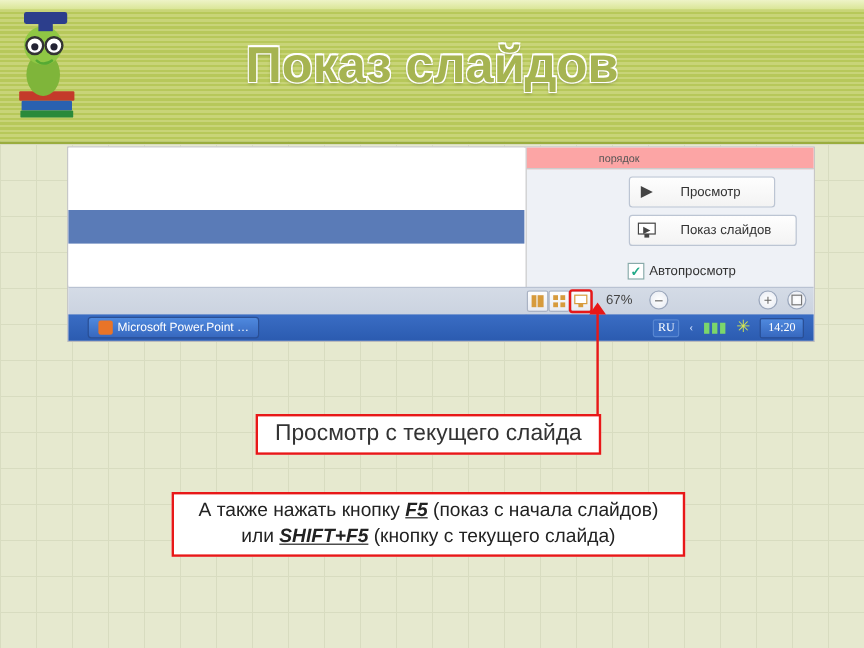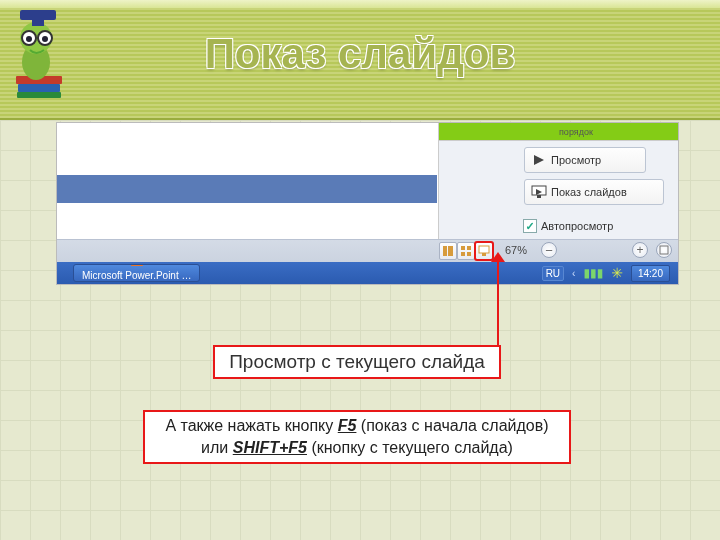"порядок" .panel-top { background: #84cc16 -> #fca5a5; padding-left: 120px -> 60px }
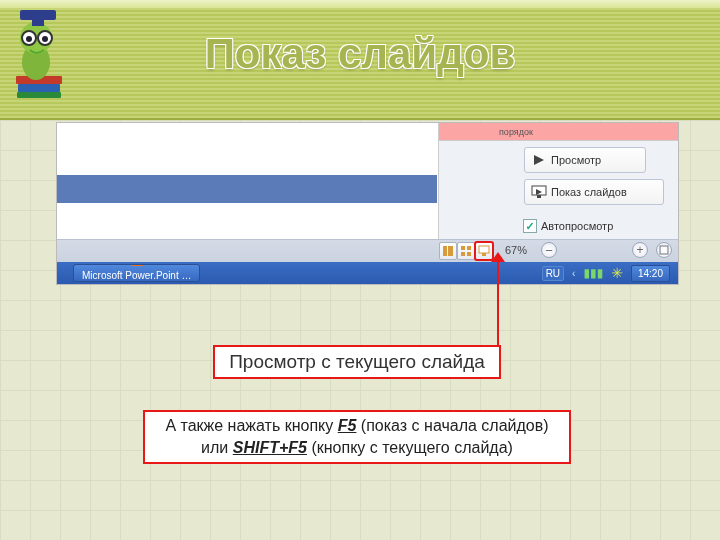"Просмотр" .panel-btn { gap: 4px -> 20px }
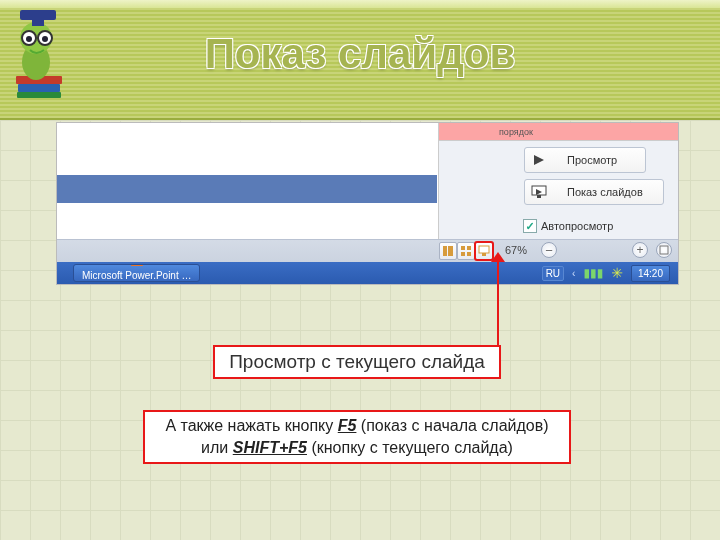"Microsoft Power.Point …" .taskbtn { flex-direction: column -> none }
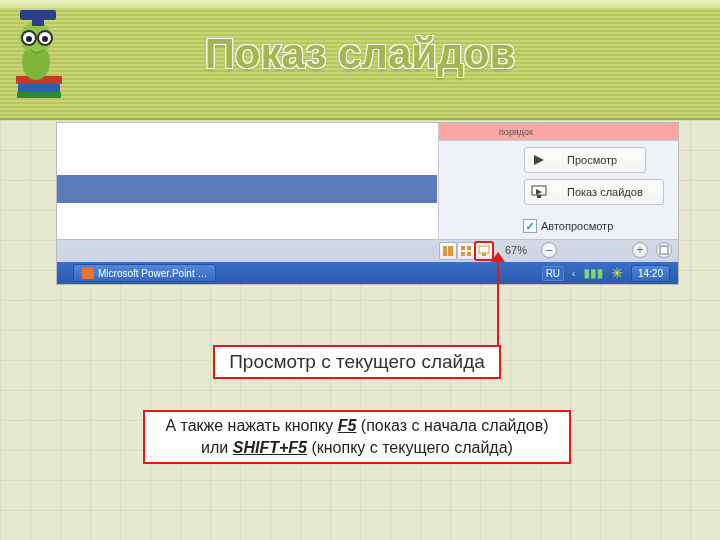"RU" .tray { font-family: none -> Liberation Serif, serif }
